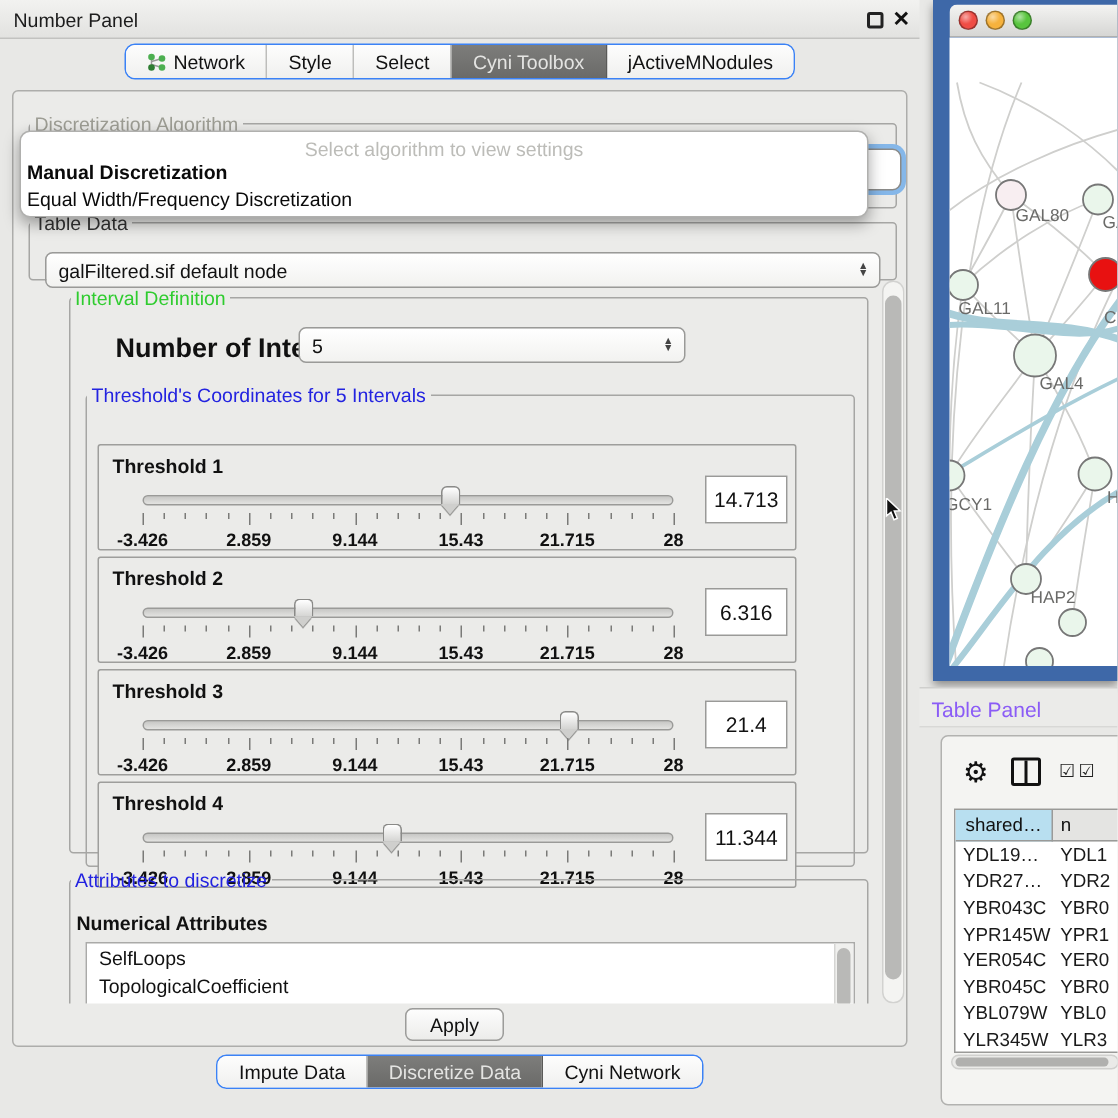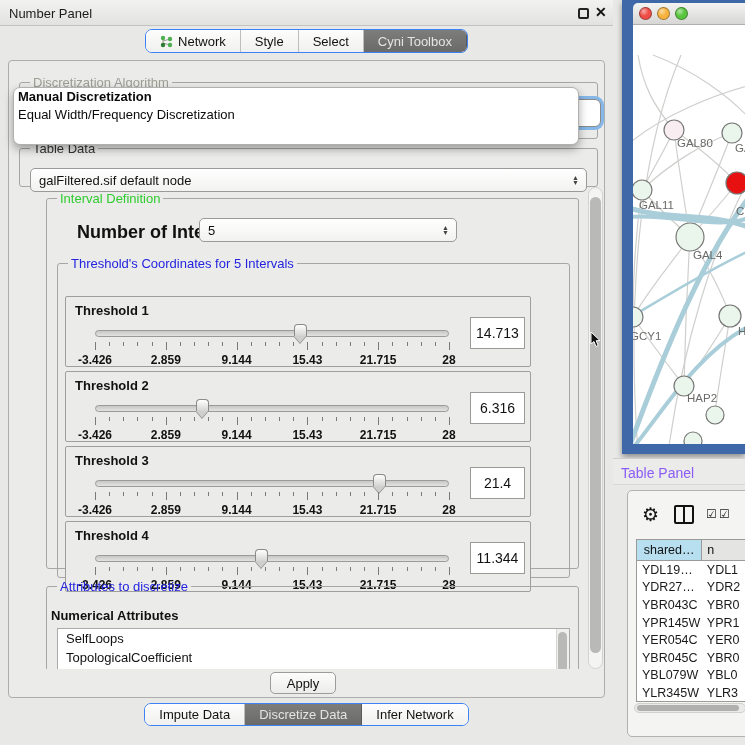"jActiveMNodules" div.tab { html: none -> <div> <span>jActiveMNodules</span> </div> }
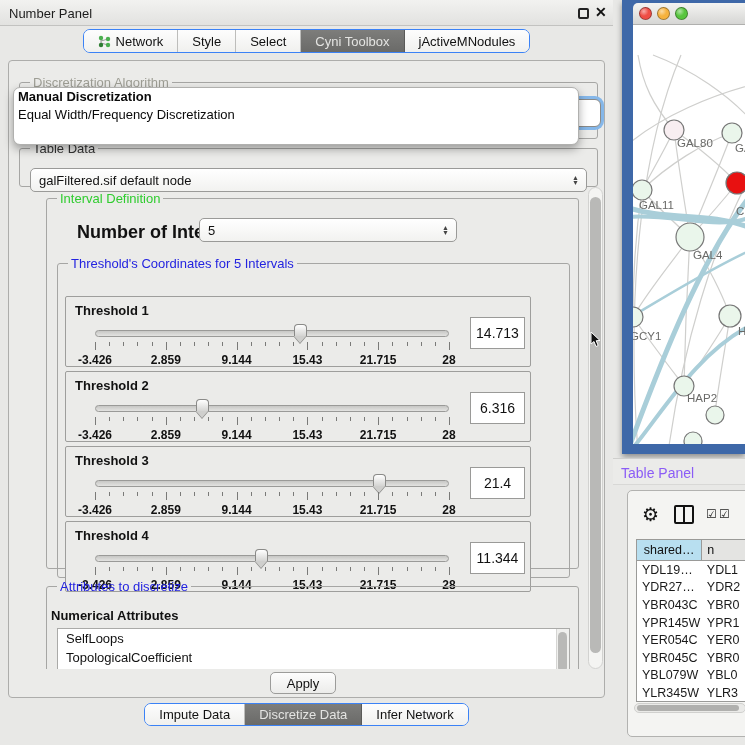"Discretization Algorithm" fieldset.grp > legend { margin-left: 10px -> 0 }
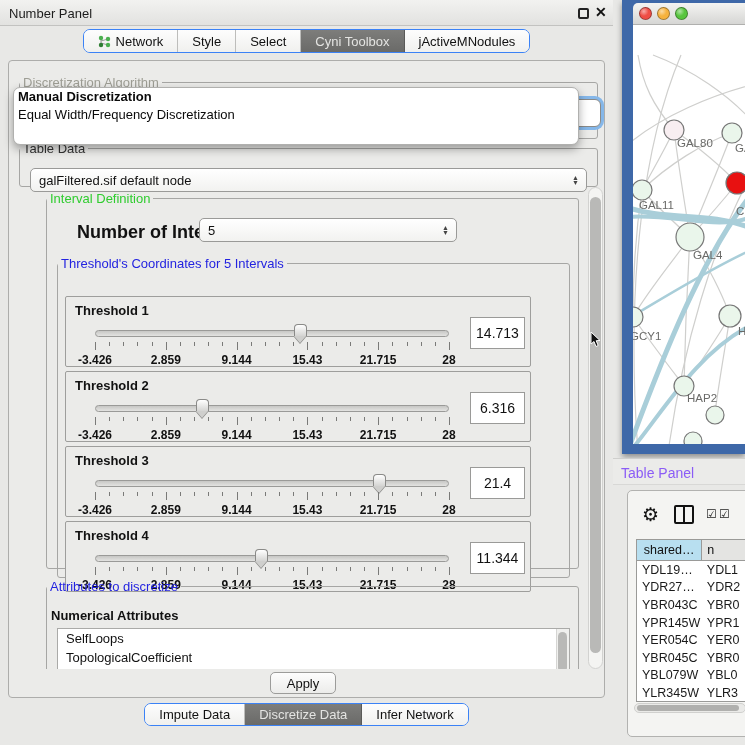"Select algorithm to view settings" div.popup-header { html: none -> <div>Select algorithm to view settings</div> }
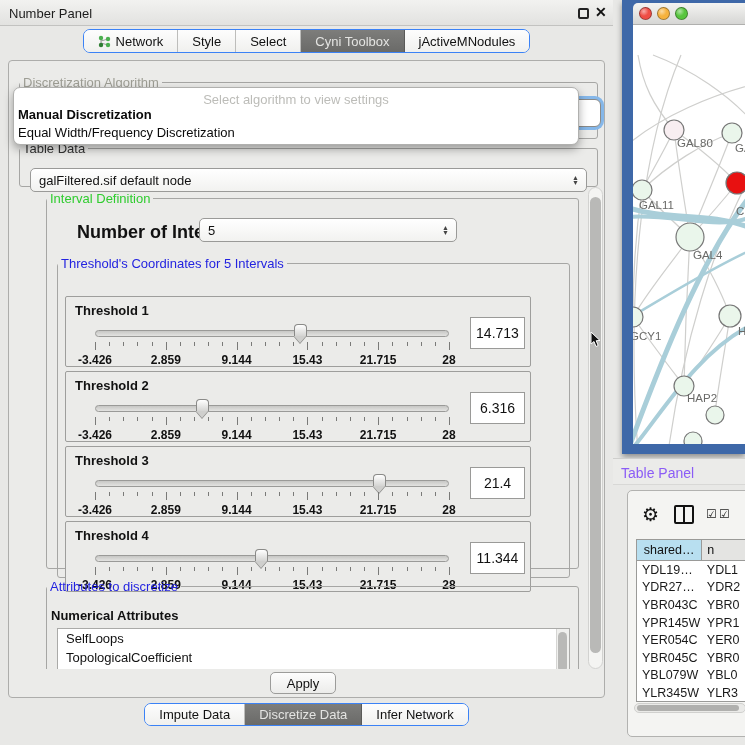"Infer Network" span { text: Infer -> Cyni }
